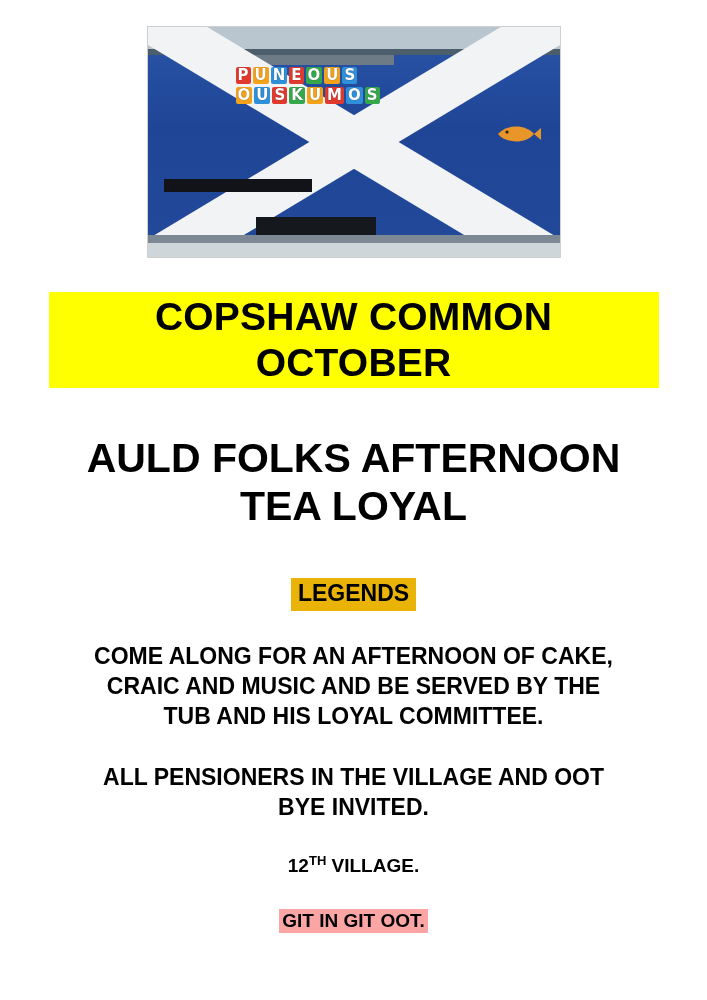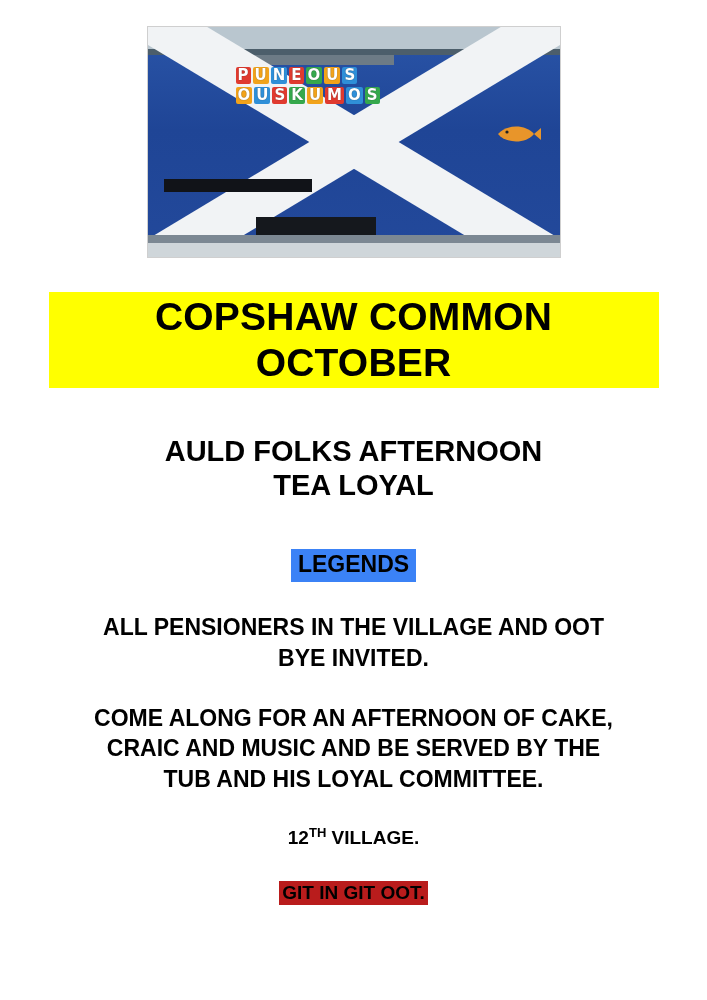"AULD FOLKS AFTERNOON" .headline { font-size: 29px -> 41px }
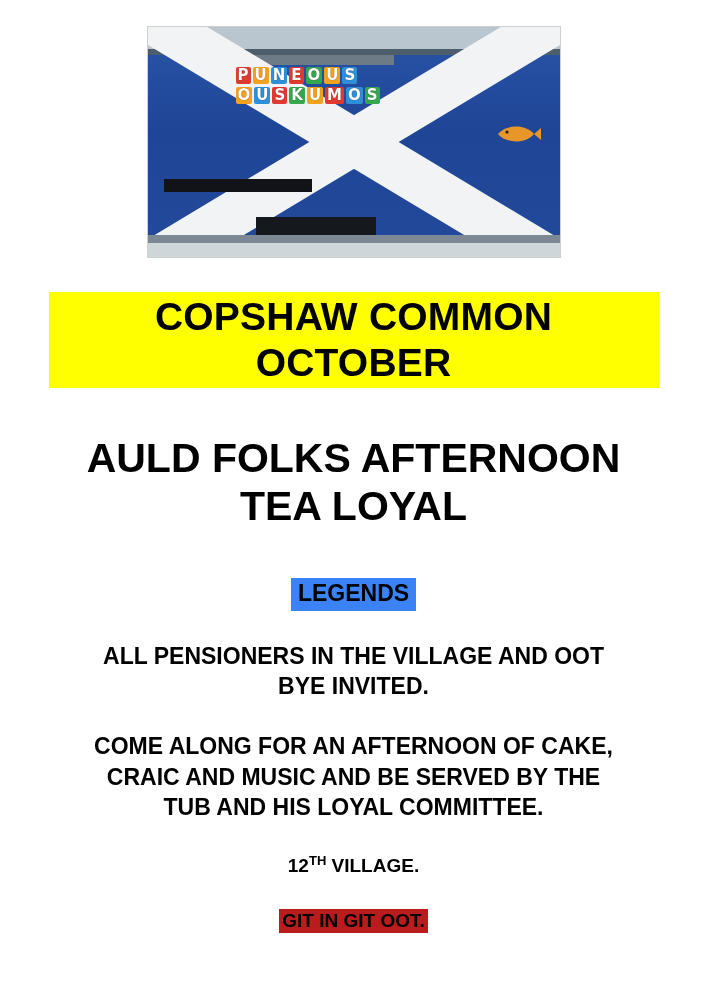"LEGENDS" .venue { background: #3b82f6 -> #eab308 }
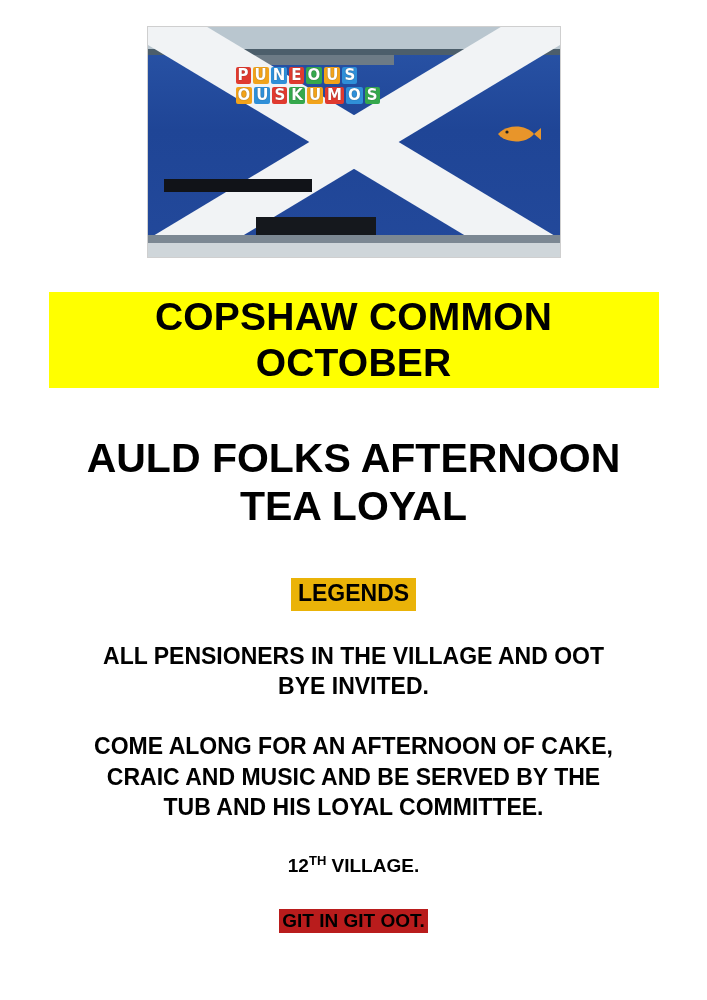"ALL PENSIONERS IN THE VILLAGE" div.para { order: before "COME ALONG FOR AN AFTERNOON" -> after "COME ALONG FOR AN AFTERNOON" }
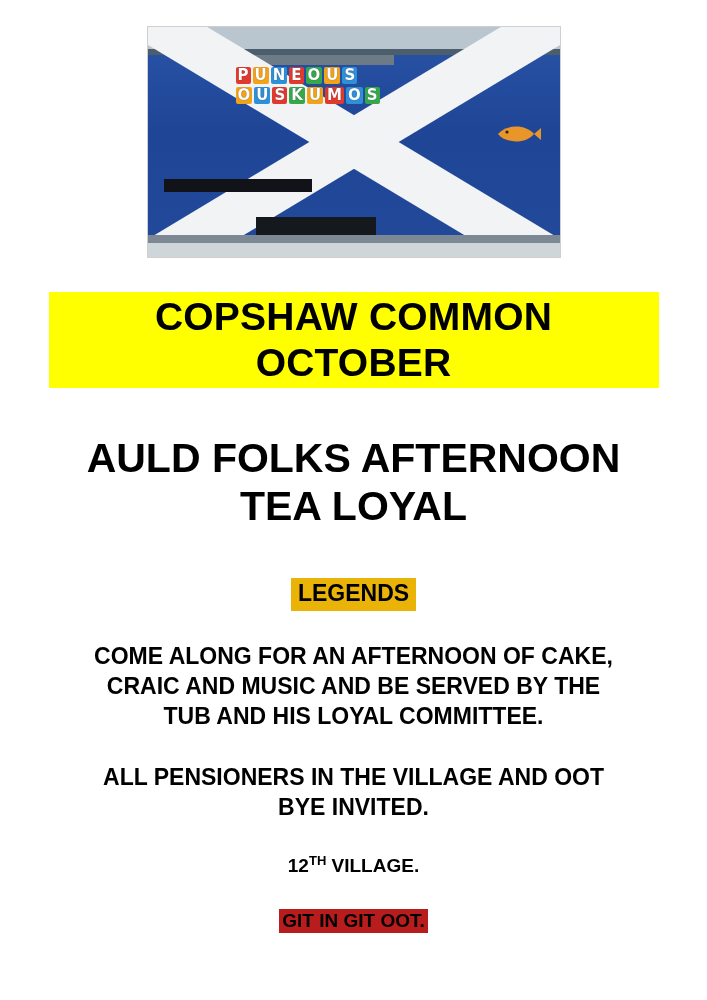"GIT IN GIT OOT." .footer-line .hl2 { background: #b91c1c -> #fca5a5 }
